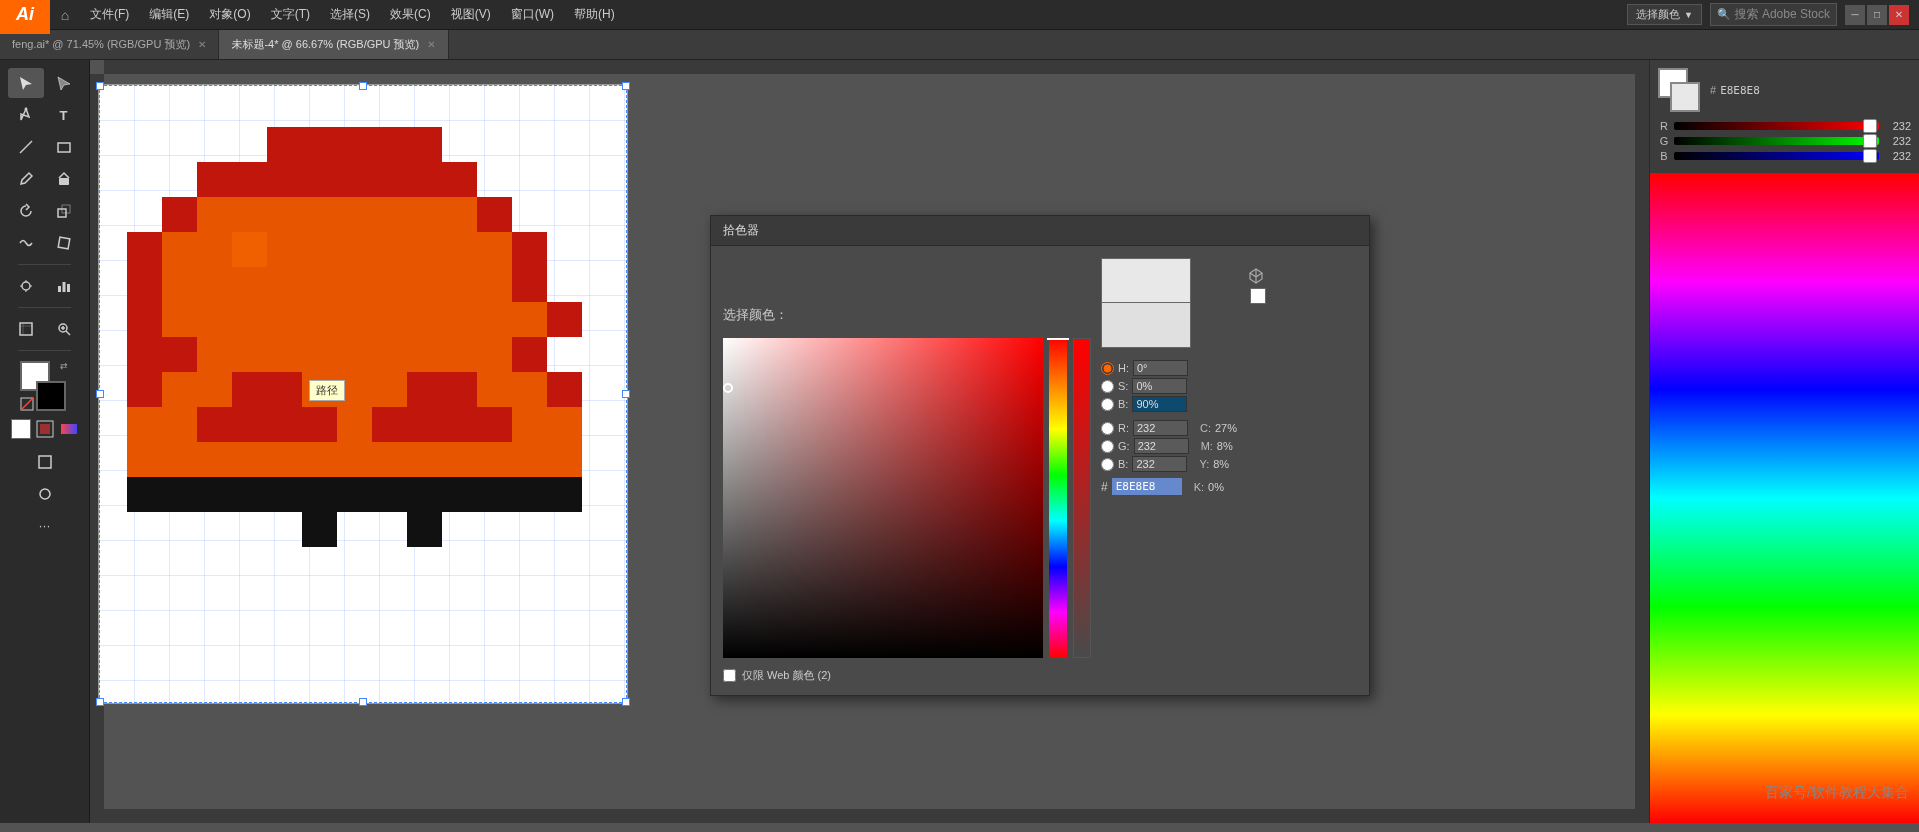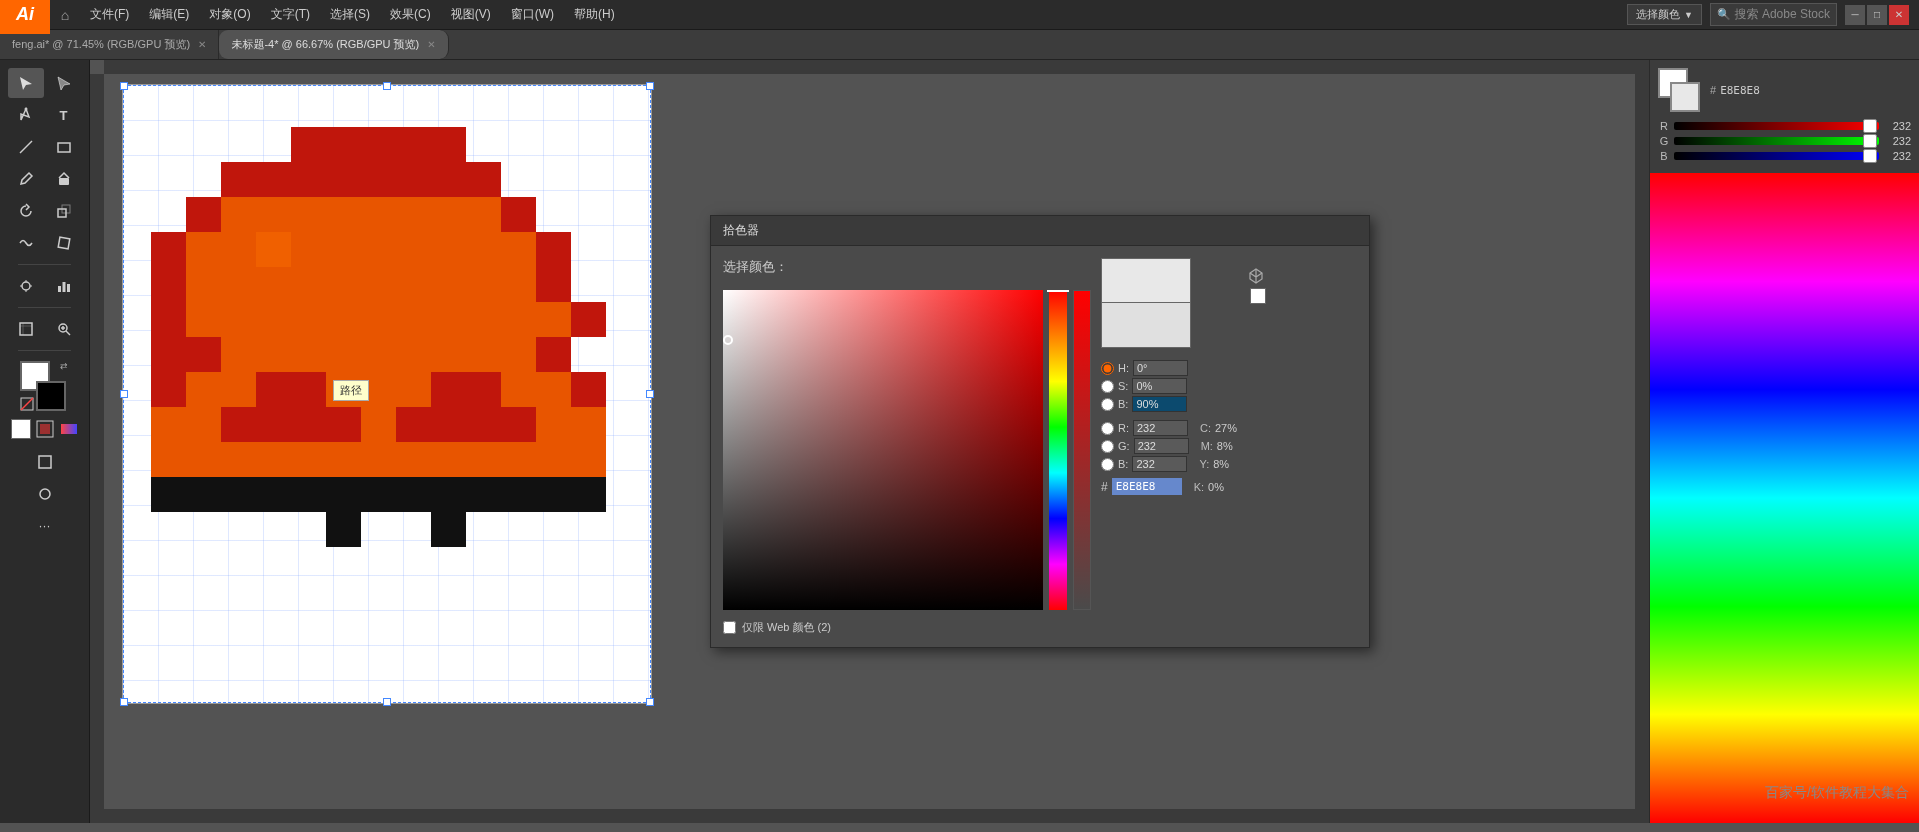"未标题-4* @ 66.67% (RGB/GPU 预览)" .tab.active { border-radius: 9px -> none }
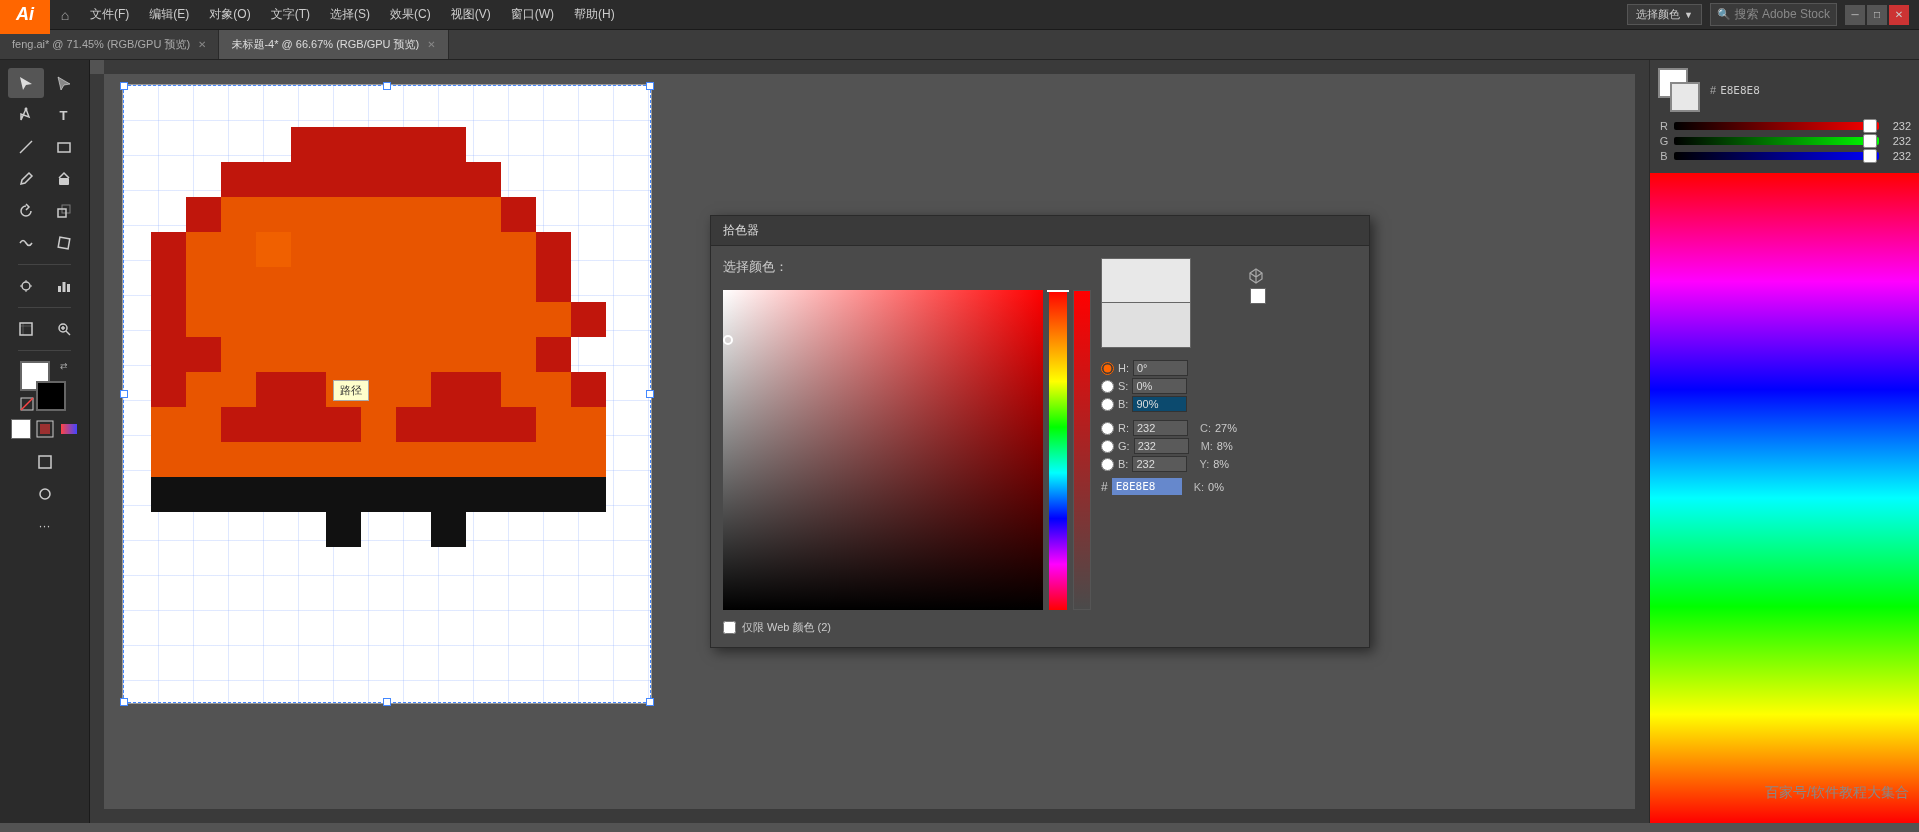"选择颜色：" div { margin-top: none -> 48px }
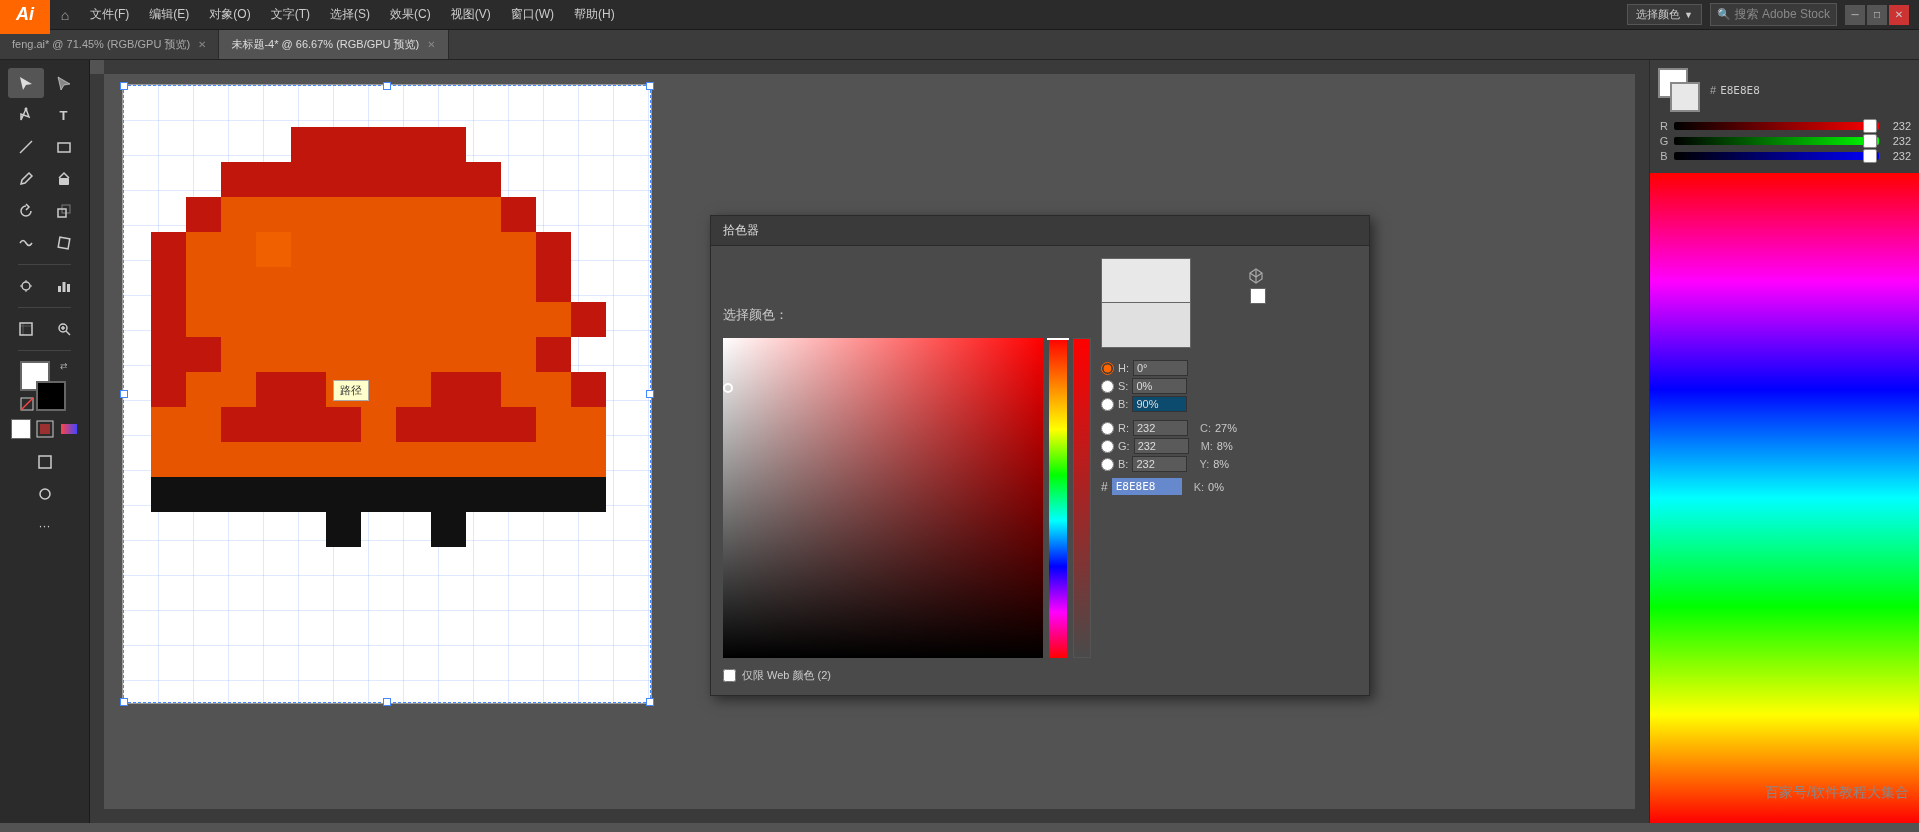"路径" div.artboard { left: 32px -> 8px }
